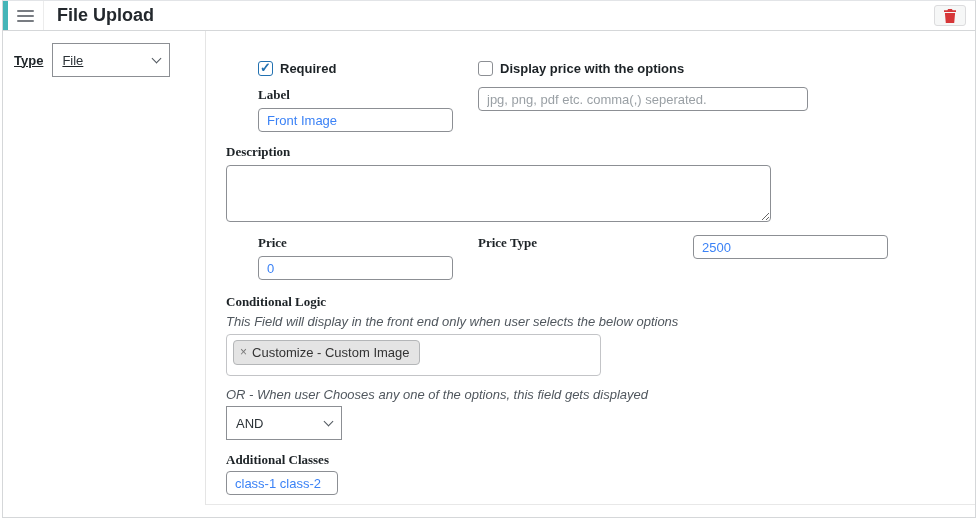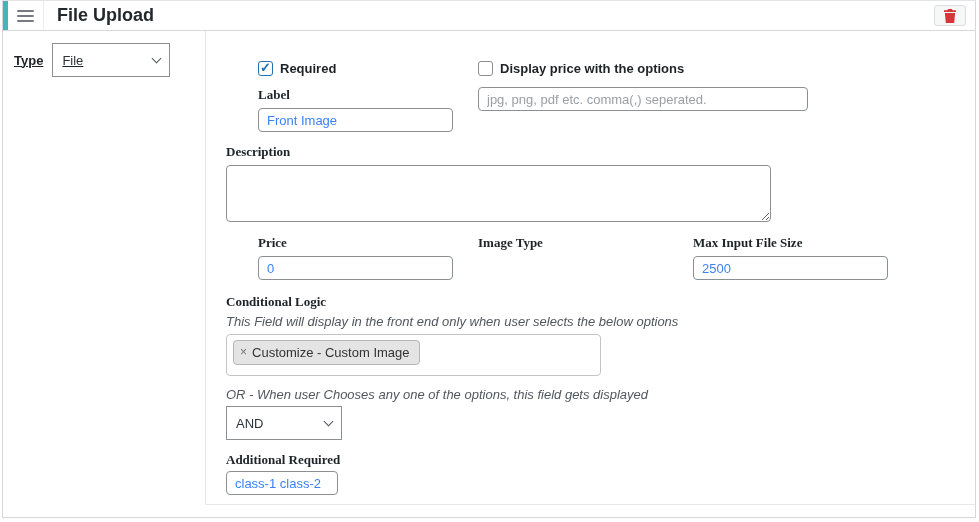"Image Type" div.field-label { text: Image -> Price }
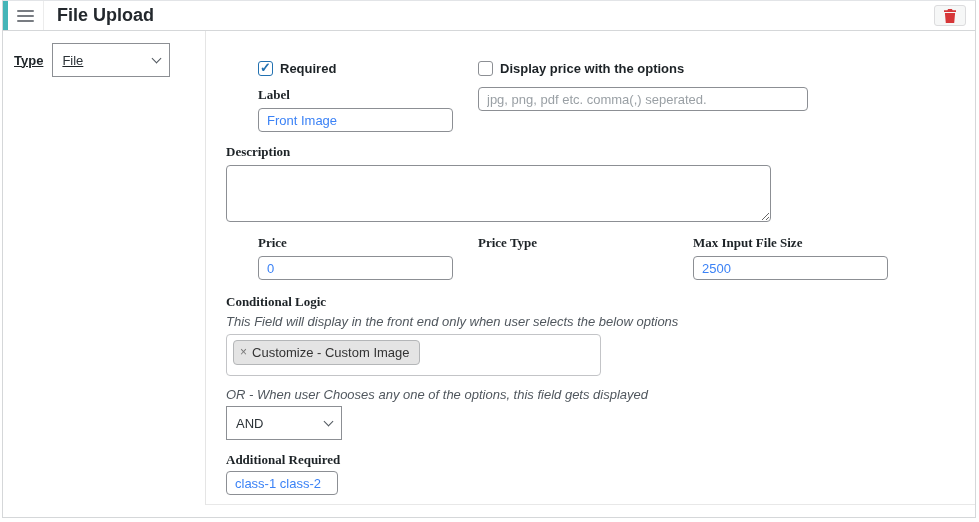"Max Input File Size" div.field-label { html: <div>Max Input File Size</div> -> none }
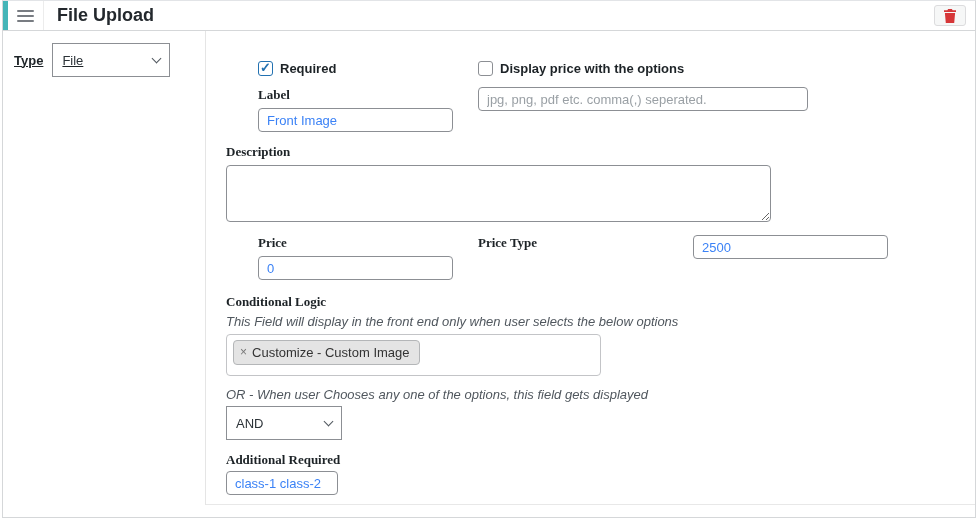"Additional Required" div.field-label { text: Required -> Classes }
